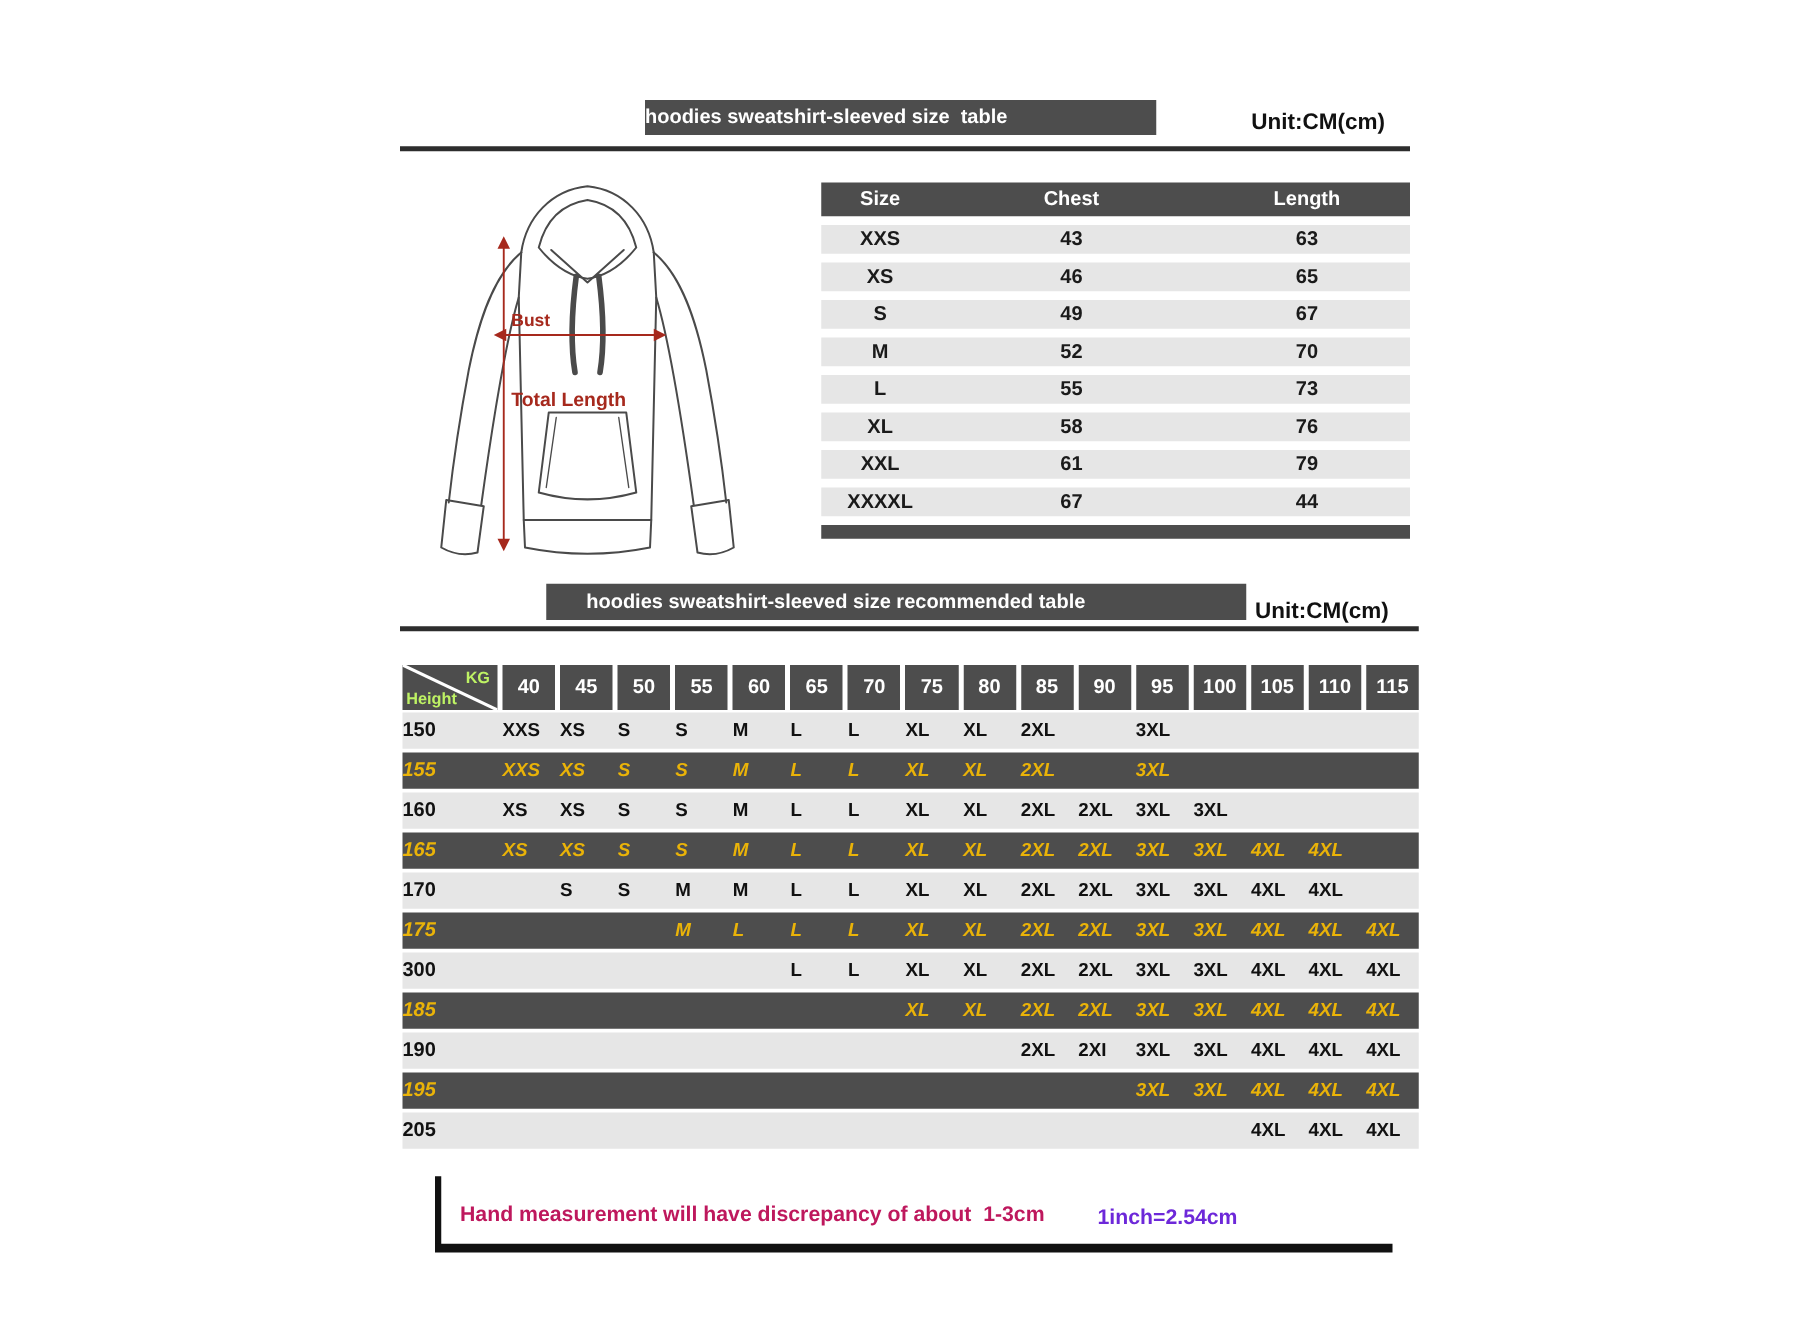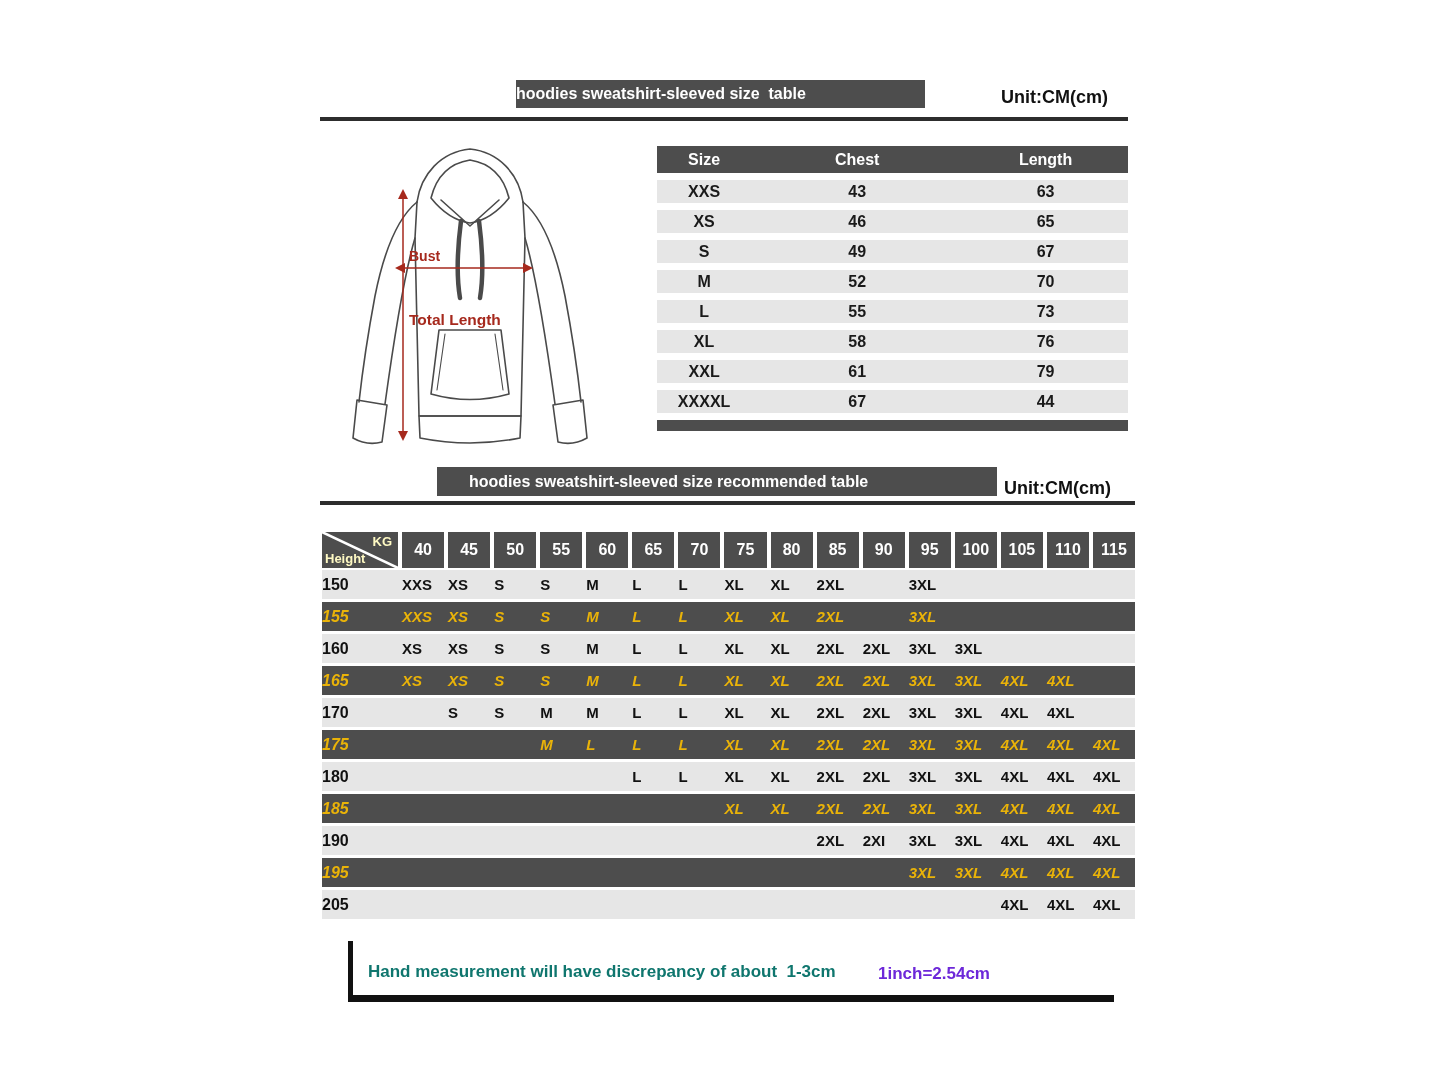"KG" .corner { color: #fef9c3 -> #bef264 }
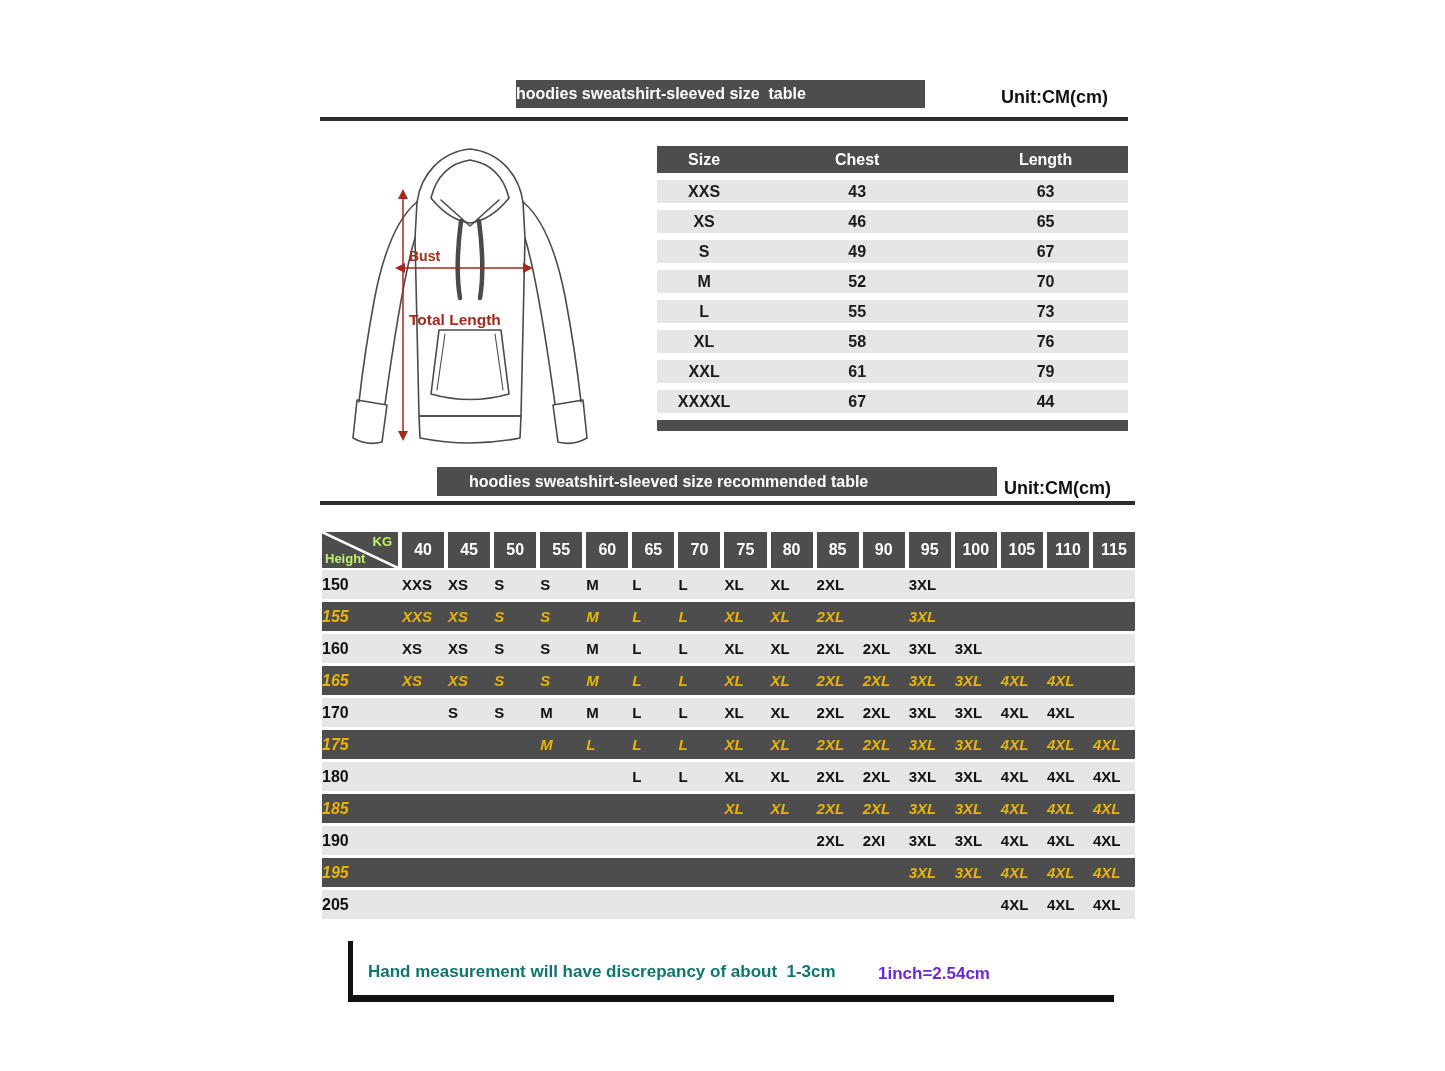"180" div.hcell { text: 180 -> 300 }
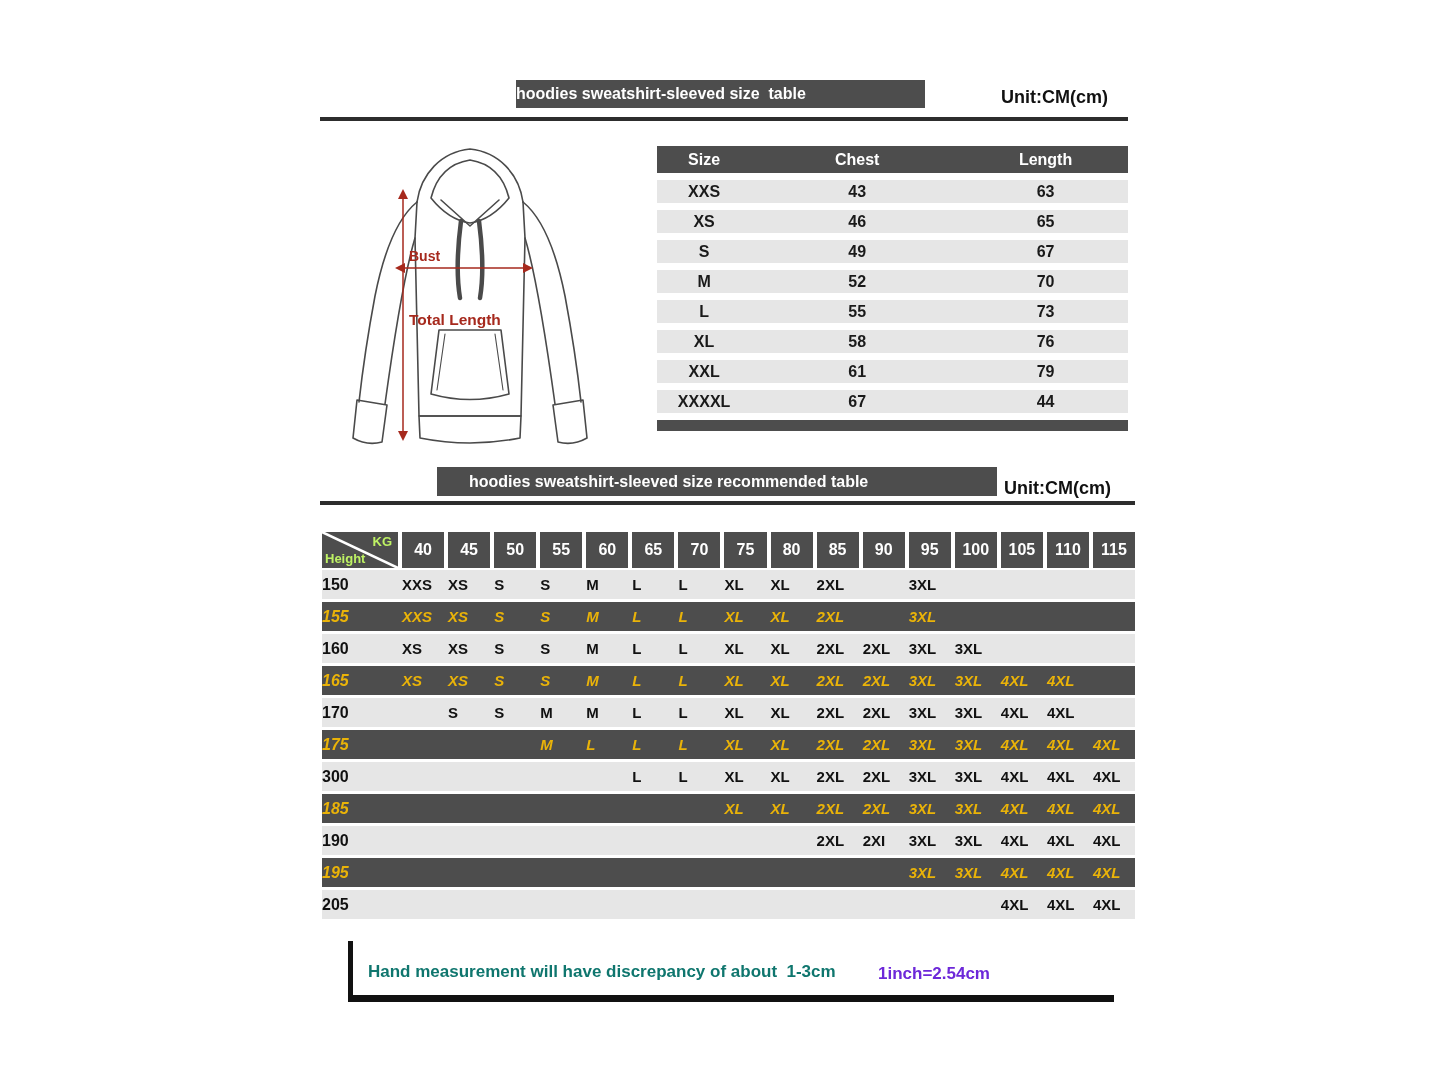"Hand measurement will have discrepancy" .f-note { color: #0f766e -> #be185d }
